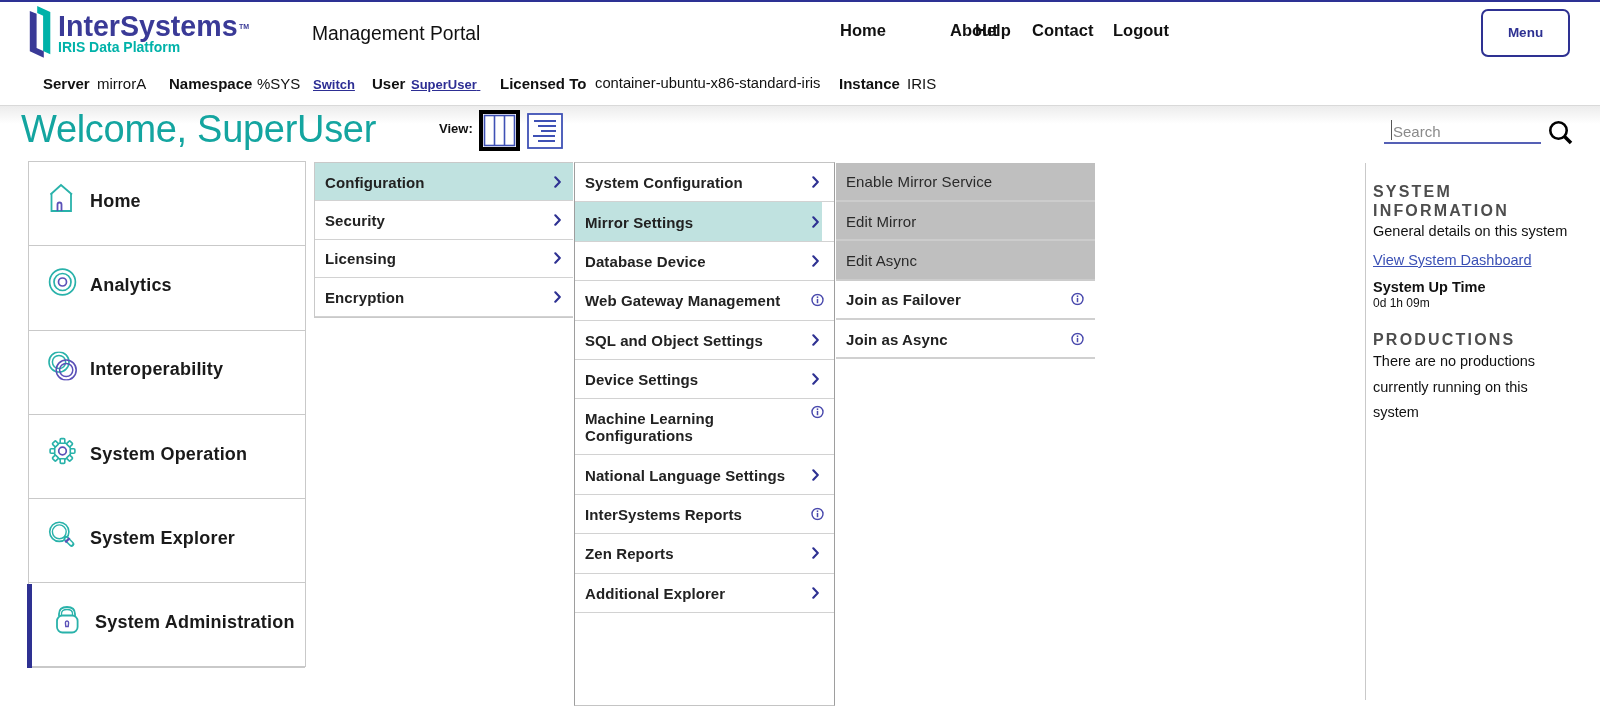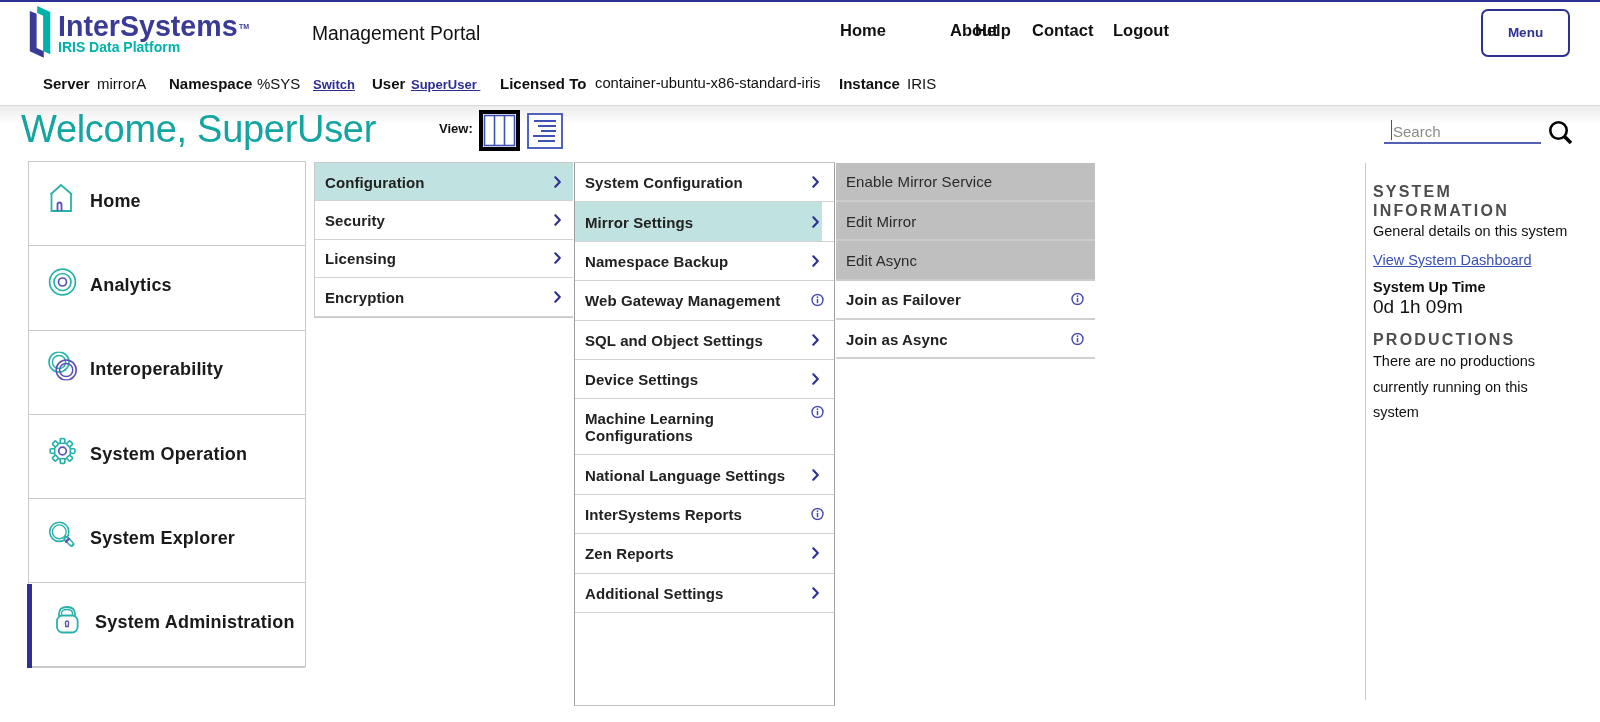"Namespace Backup" span.t { text: Namespace Backup -> Database Device }
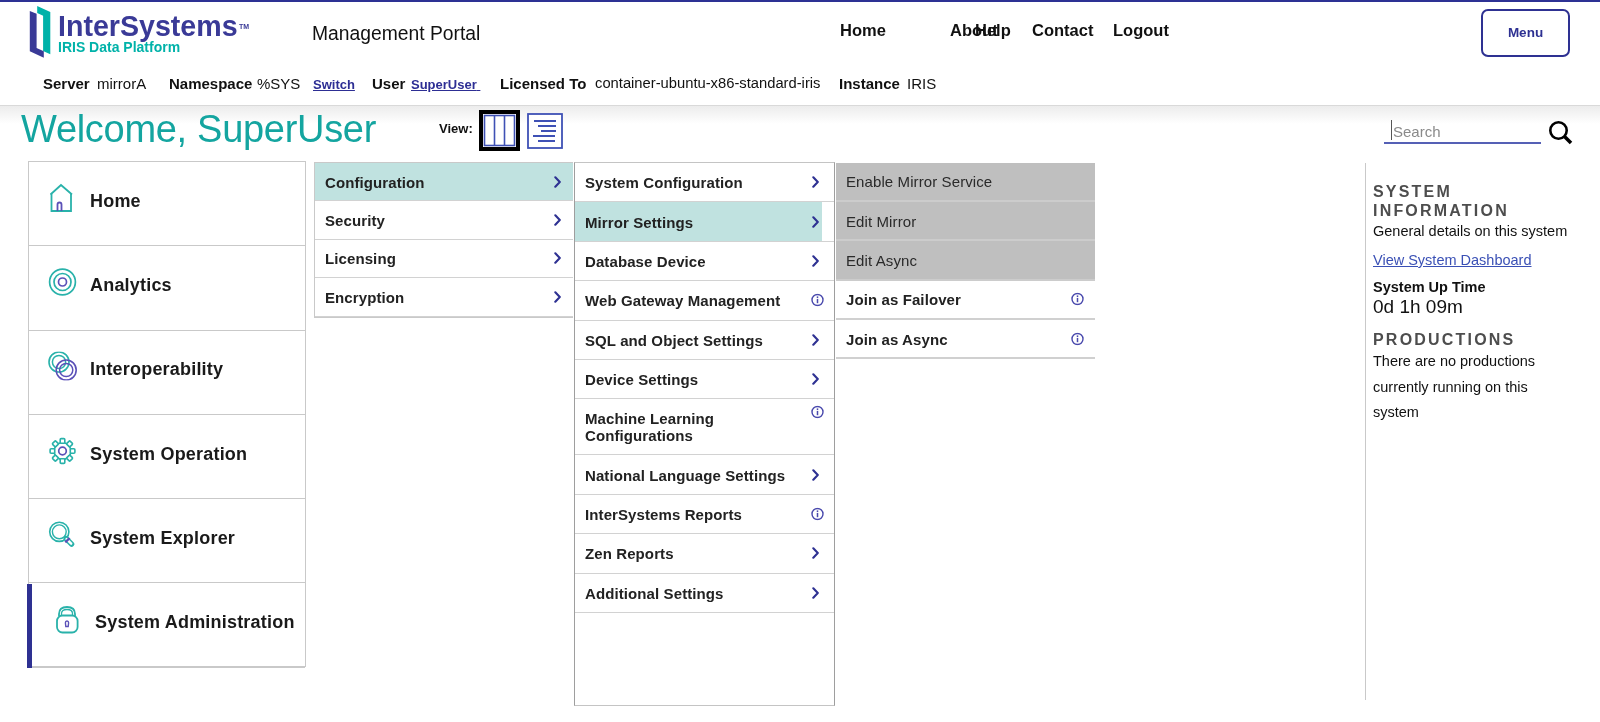"0d 1h 09m" div.rptext { font-size: 19px -> 12px }
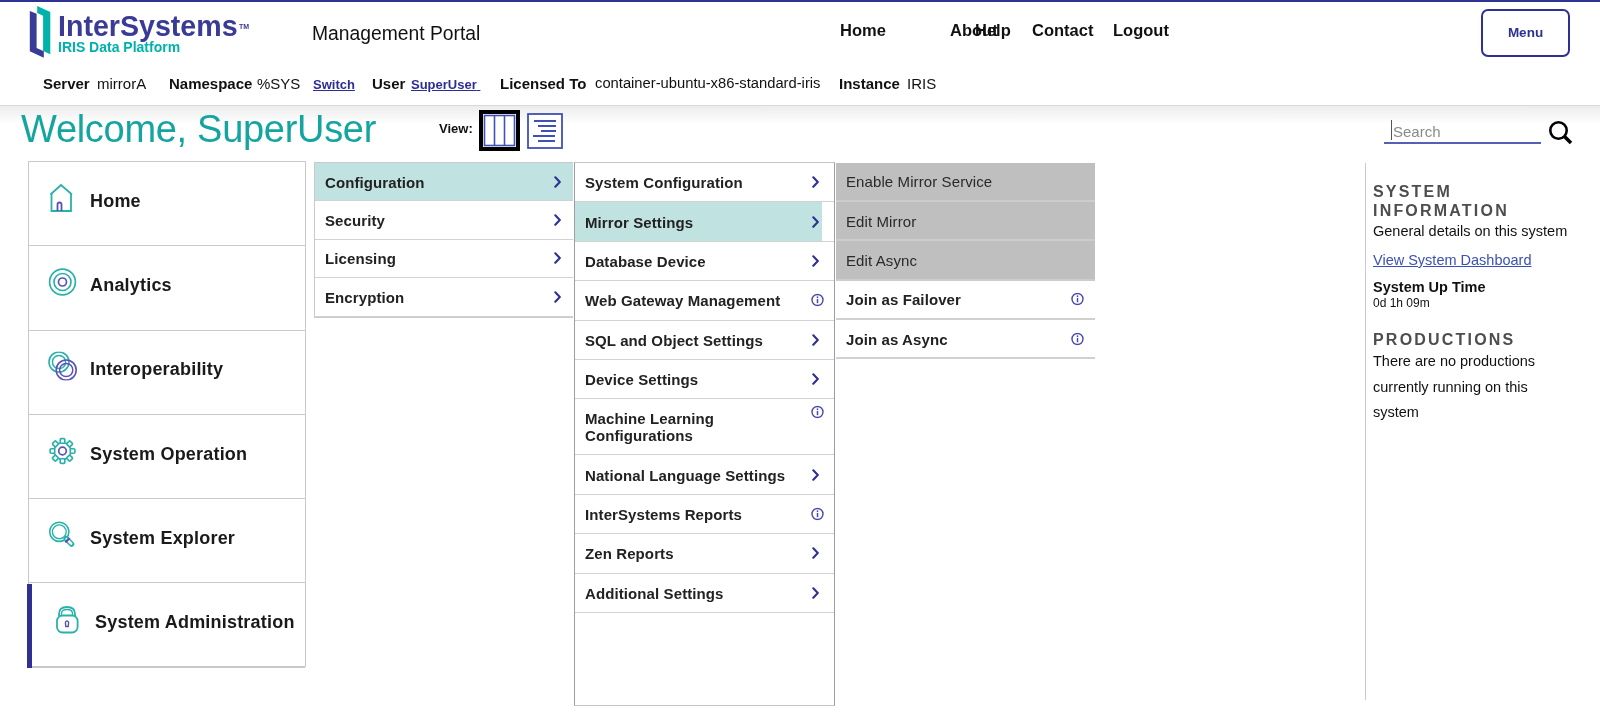"Additional Settings" span.t { text: Settings -> Explorer }
